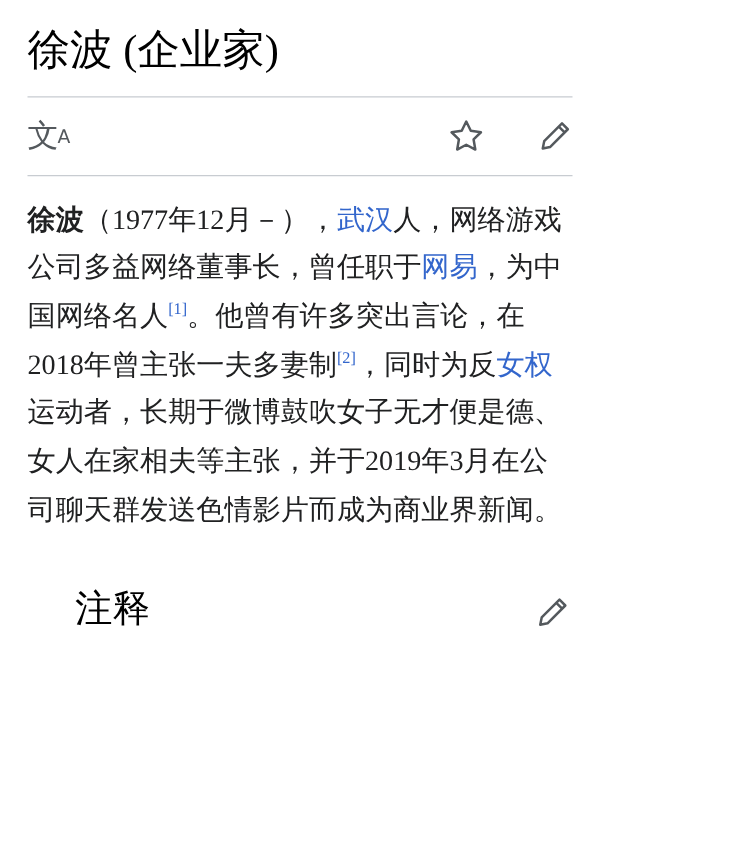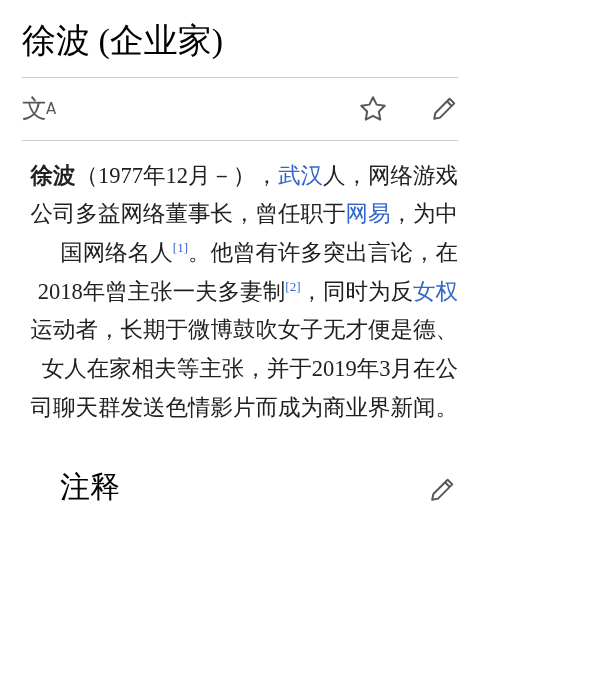"徐波（1977年12月－），武汉人，网络游戏公司多益网络董事长，曾任职于网易，为" p.body-text { text-align: right -> left }
